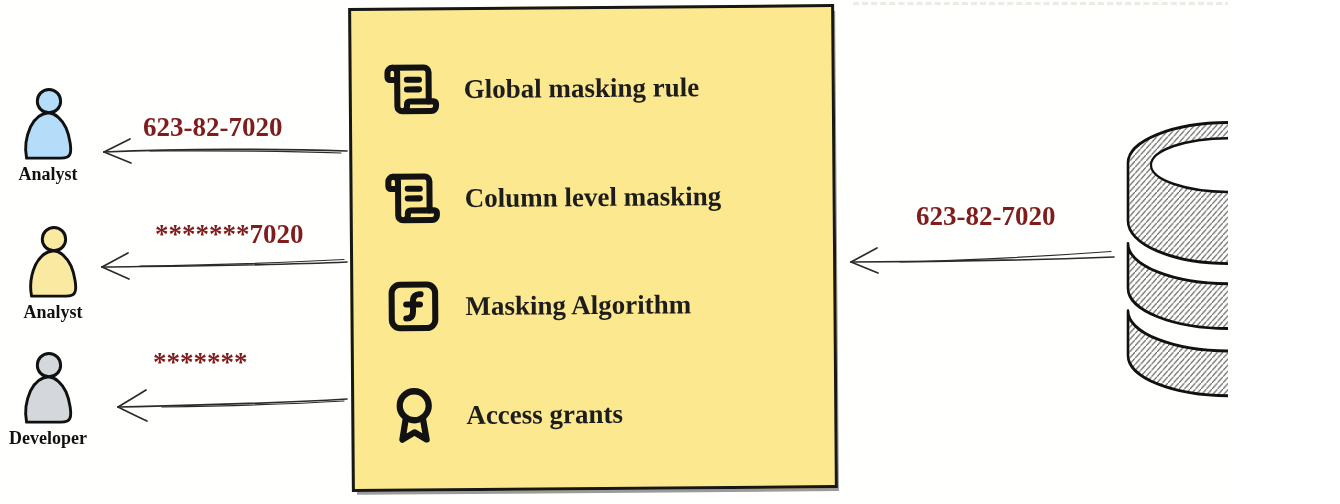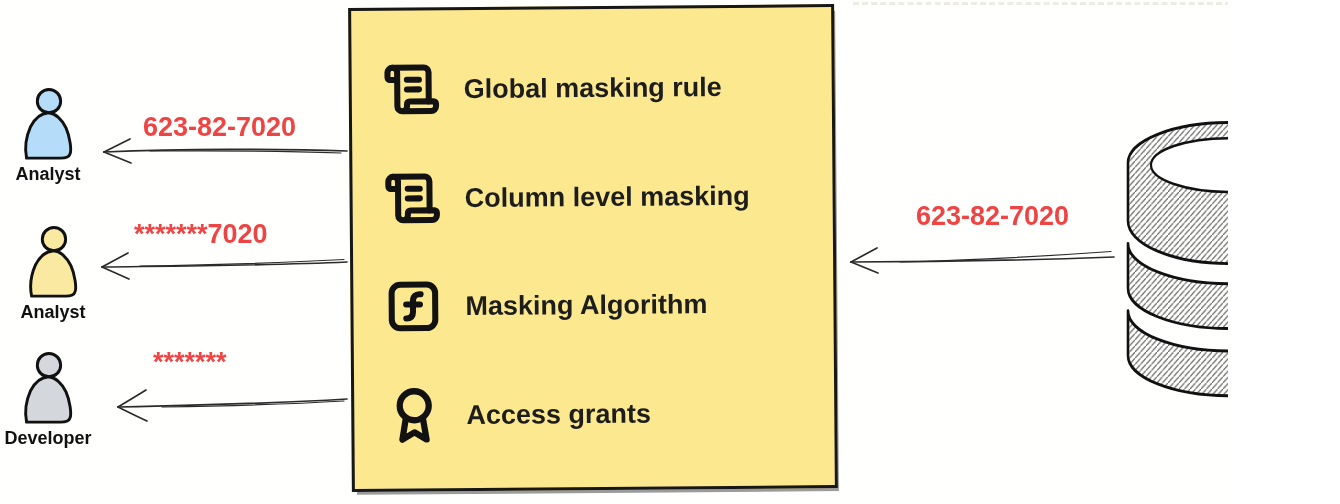"Global masking rule" .canvas { font-family: Liberation Sans, sans-serif -> Liberation Serif, serif }
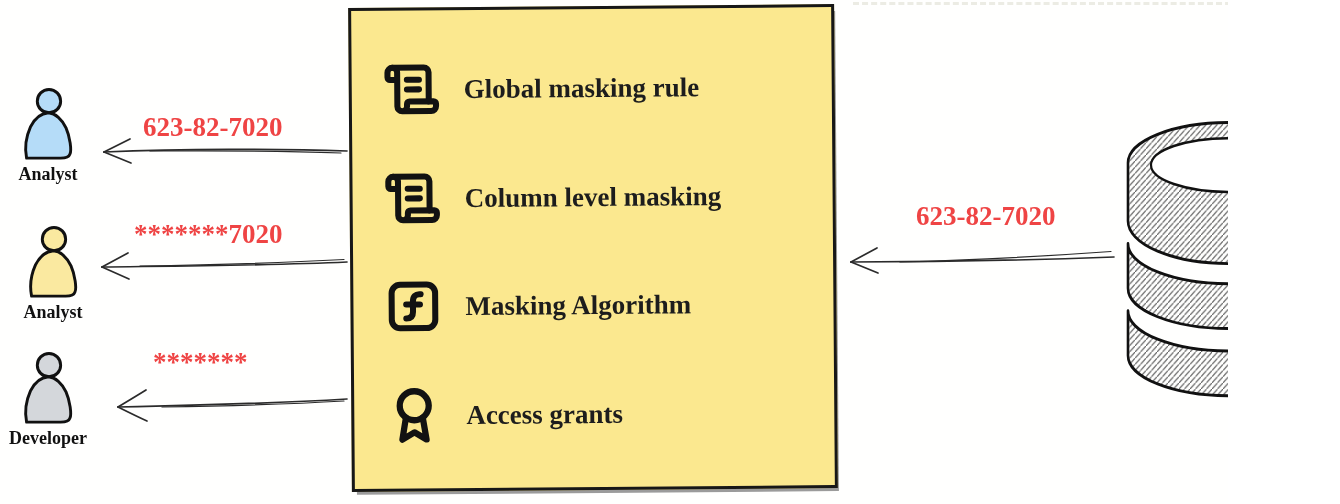"623-82-7020" .flow-value { color: #ef4444 -> #7f1d1d }
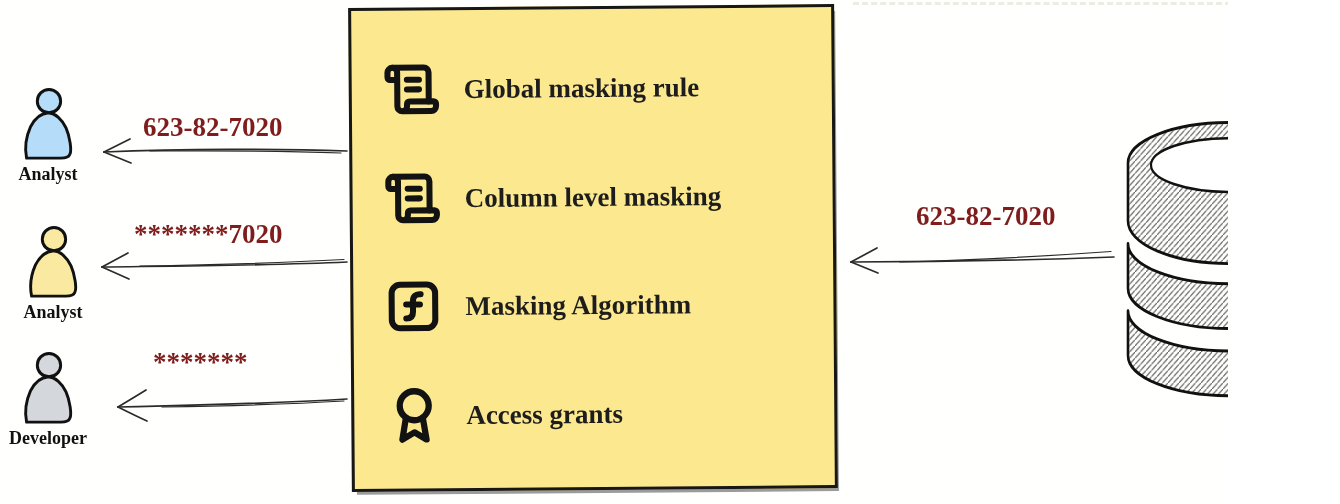"*******7020" div.flow-value { left: 134px -> 155px }
